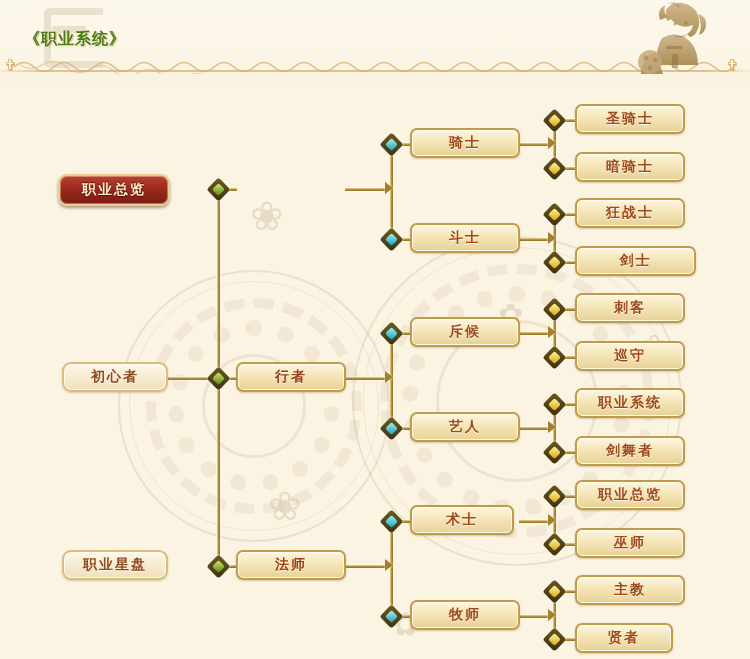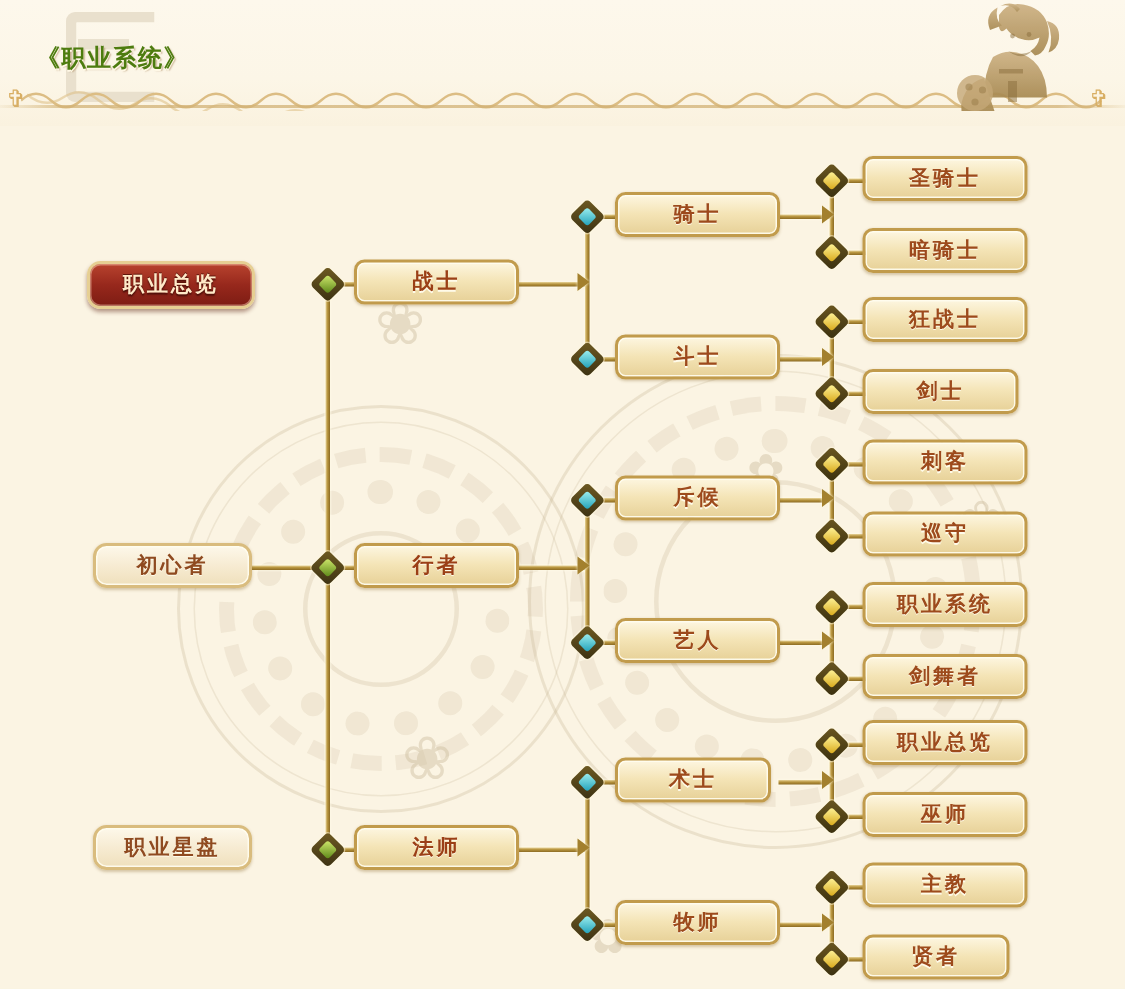"战士" div.pill { html: <div> <span>战士</span> </div> -> none }
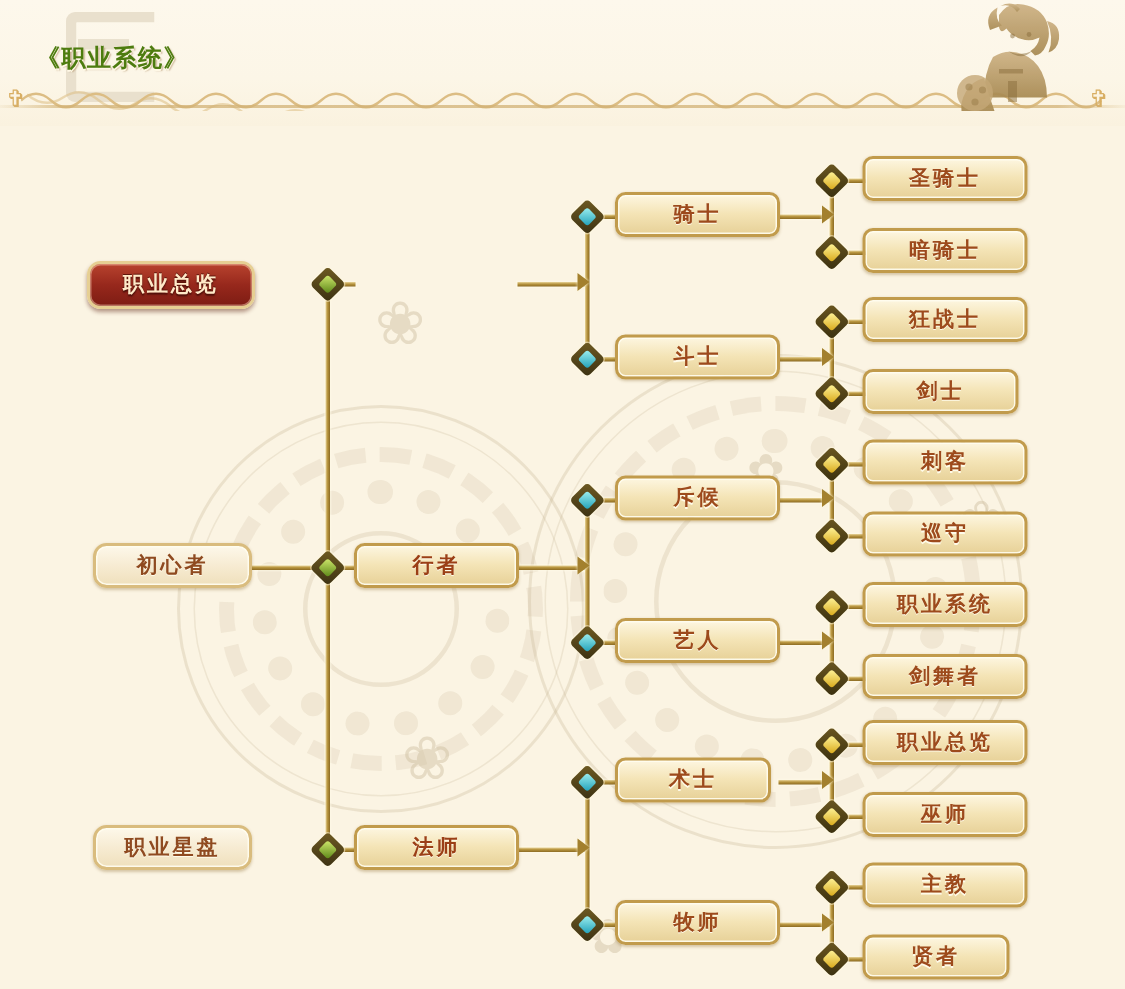"剑士" div.pill { width: 104px -> 121px }
